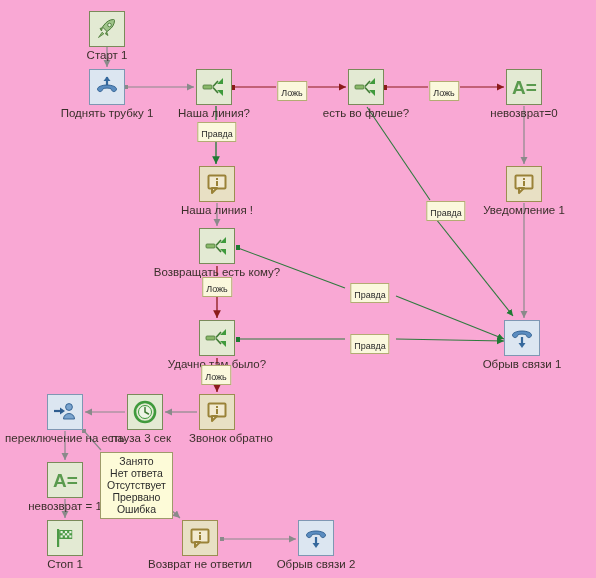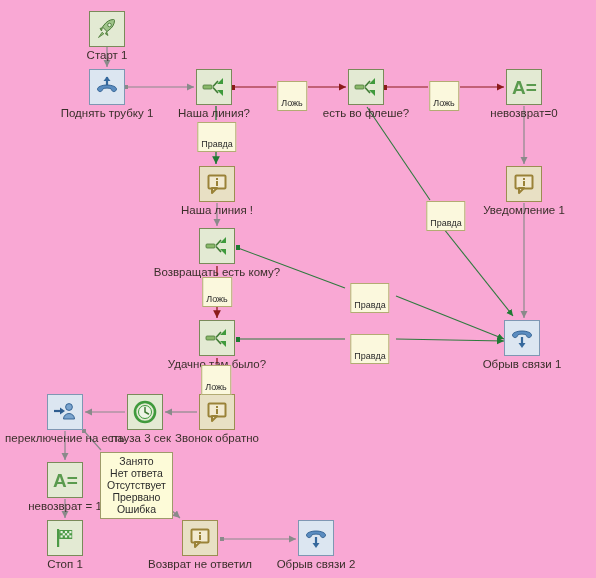"Ложь" .edge-label { padding: 16px 3px 1px 3px -> 6px 3px 1px 3px }
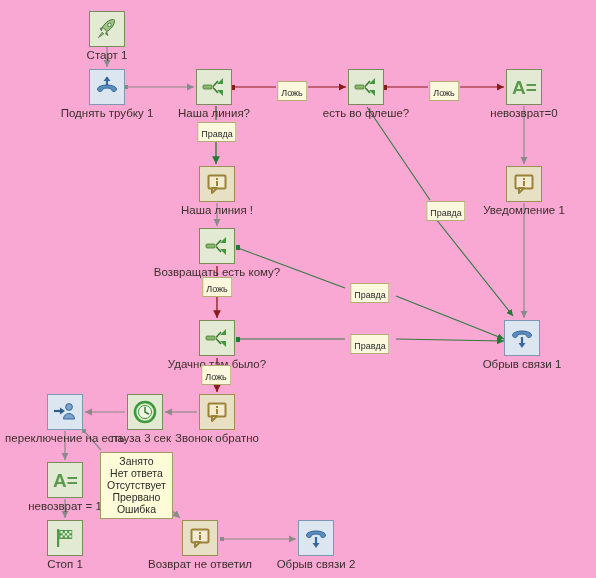"Звонок обратно" div.node-label { left: 217px -> 231px }
